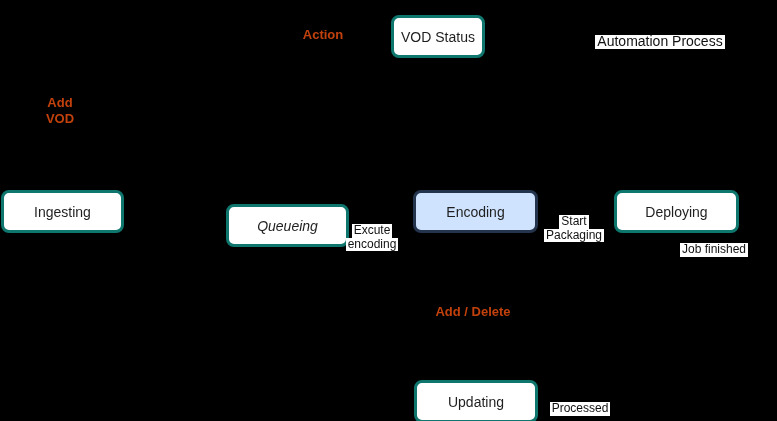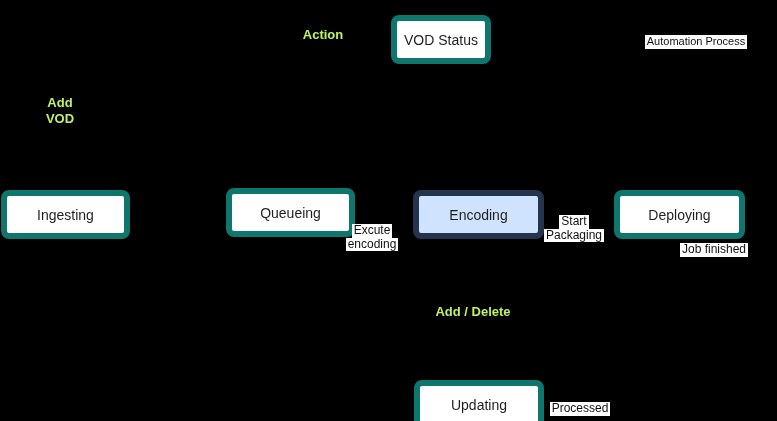"Action" .annotation { color: #bef264 -> #c2410c }
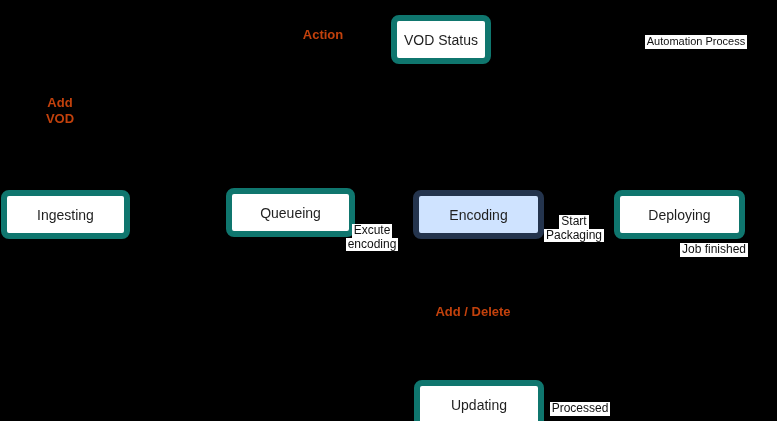"VOD Status" .node { border: 6px solid #0f766e -> 3px solid #0f766e }
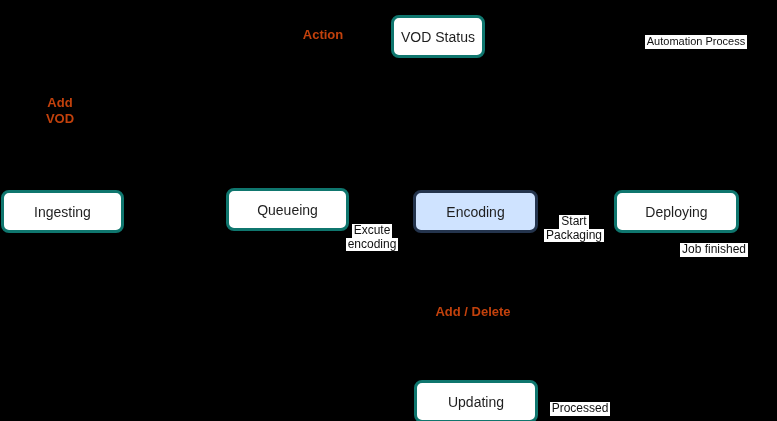"Automation Process" div.edge-label { font-size: 11px -> 14px; left: 640px -> 604px }
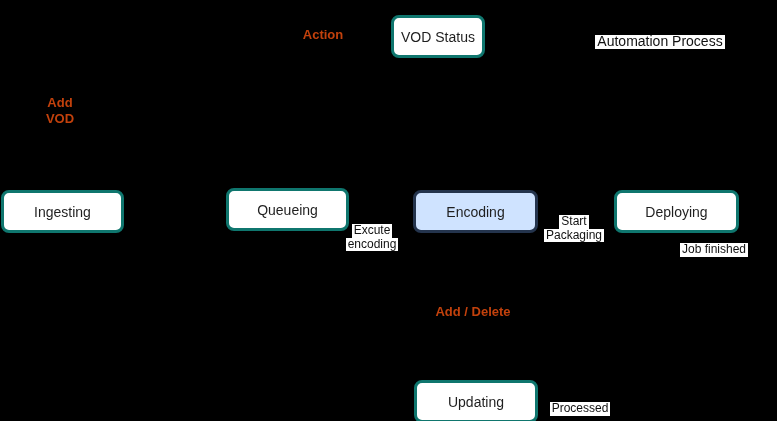"Queueing" div.node { font-style: none -> italic; top: 188px -> 204px }
